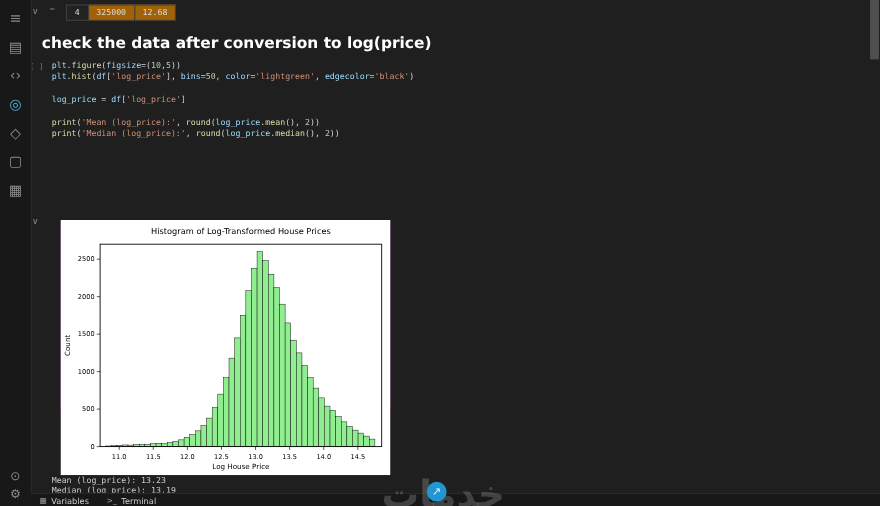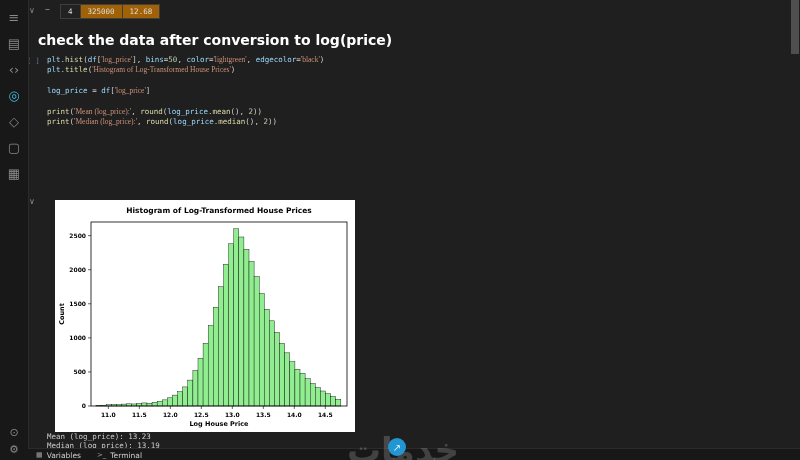"plt.figure(figsize=(10,5))" div.code-line { html: none -> <div><span>plt</span><span>.</span><span>figure</span><span>(</span><span>figsize</span><span>=(</span><span>10</span><span>,</span><span>5</span><span>))</span></div> }
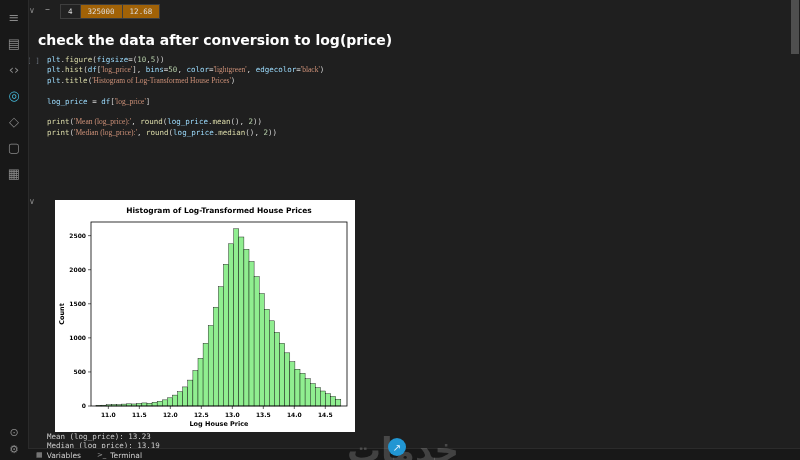"'log_price'" .tok-str { font-family: Liberation Serif, serif -> none }
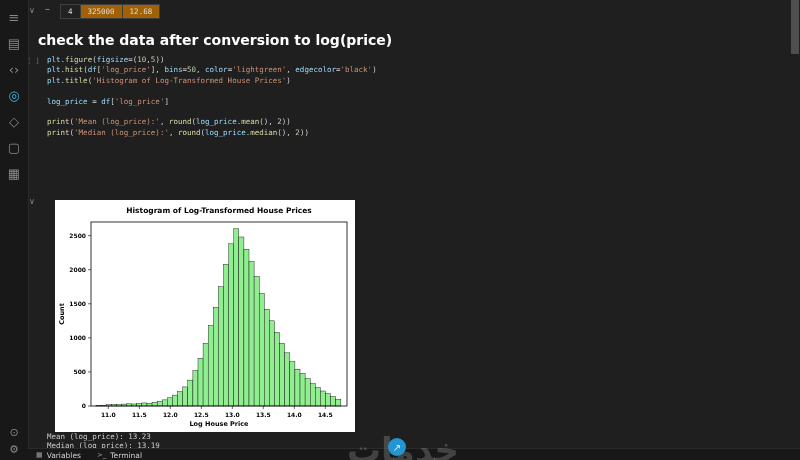"plt.title('Histogram of Log-Transformed" div.code-line { html: <div><span>plt</span><span>.</span><span>title</span><span>(</span><span>'Histogram of Log-Transformed House Prices'</span><span>)</span></div> -> none }
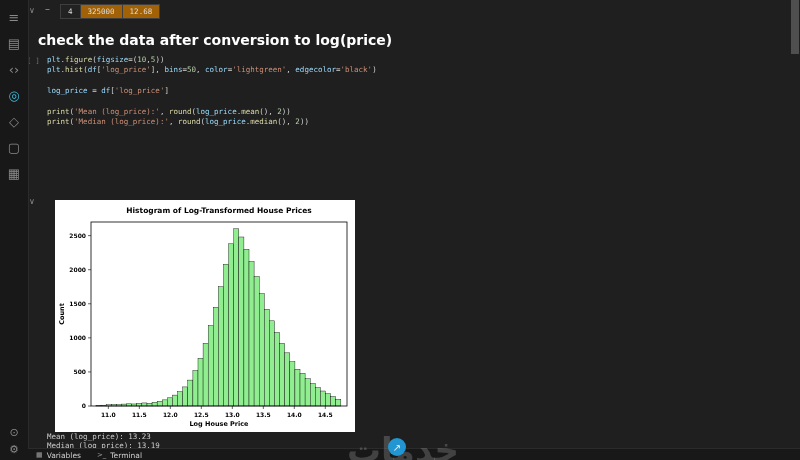"Histogram of Log-Transformed House" .chart-output { font-weight: bold -> none }
